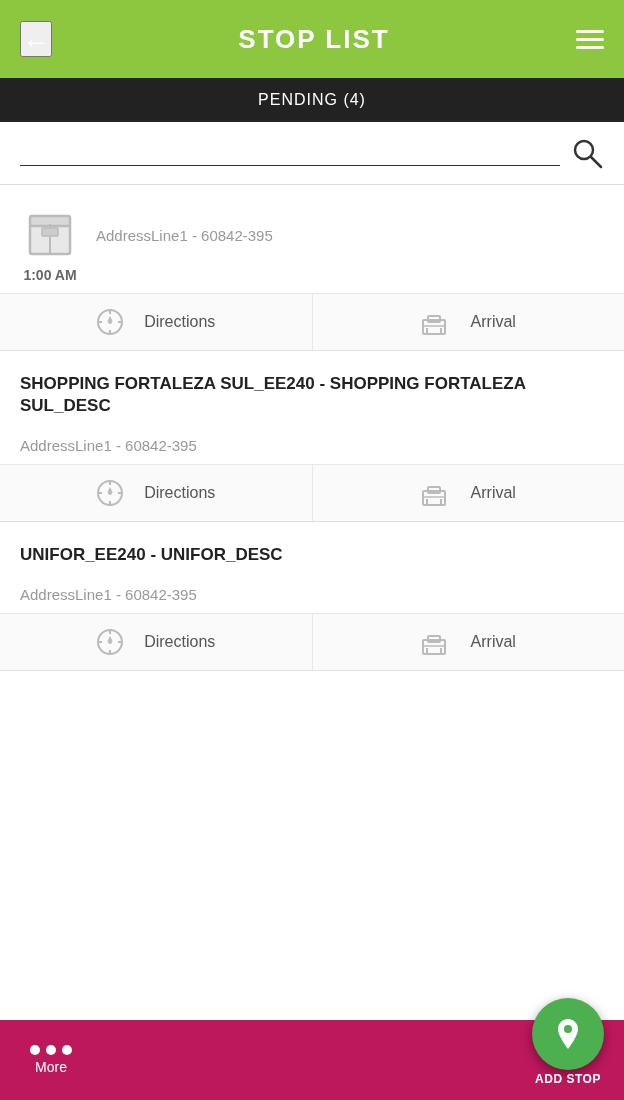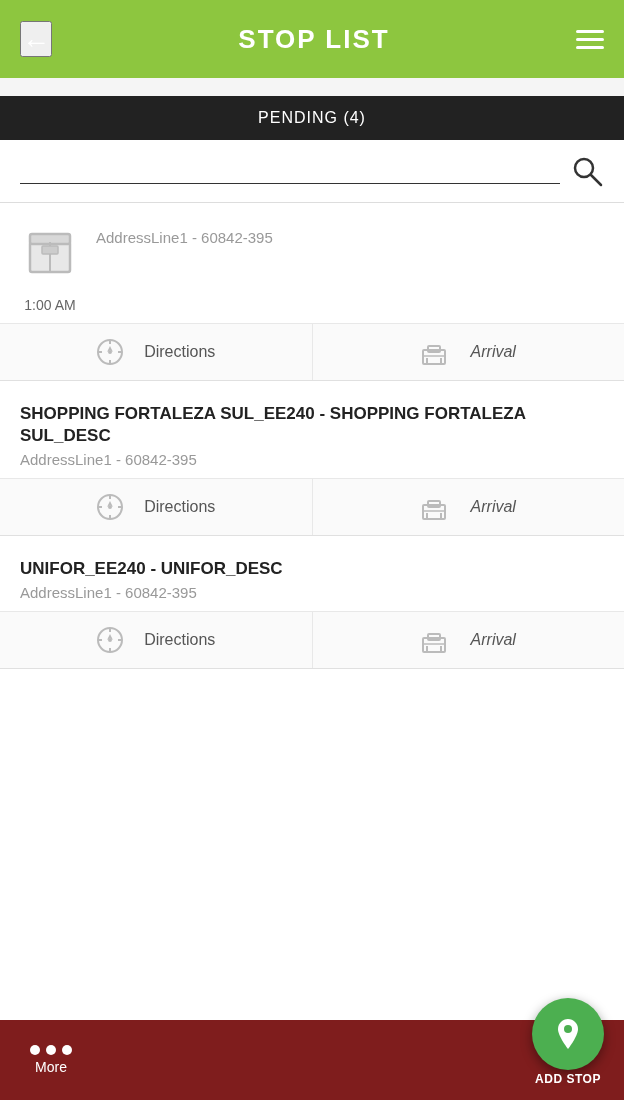"PENDING (4)" .pending-bar { margin-top: 18px -> none }
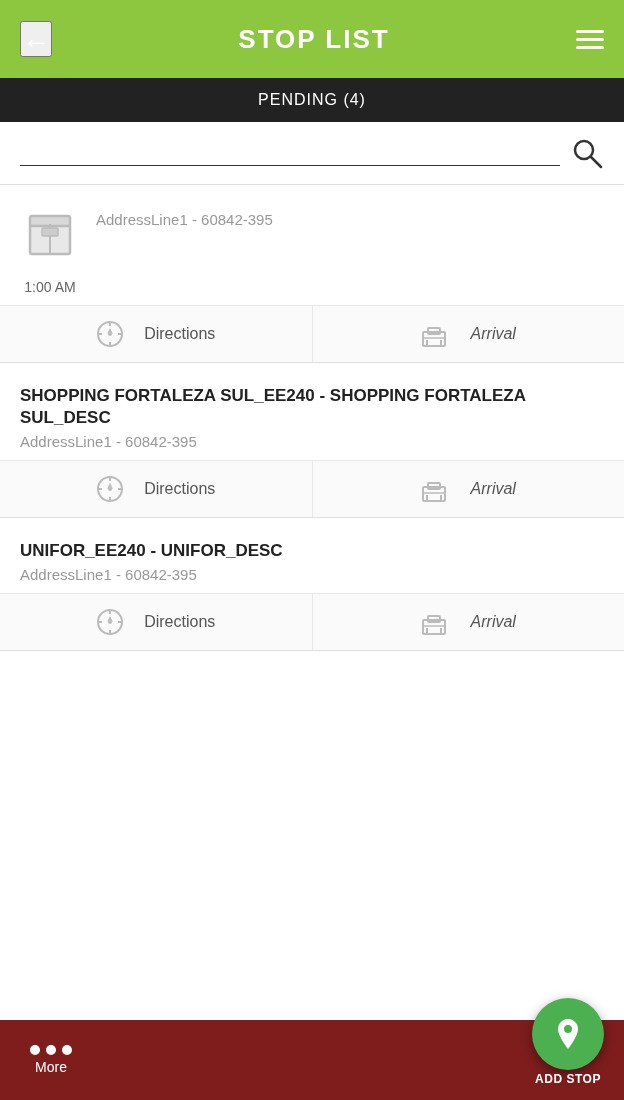"AddressLine1 - 60842-395" .stop-address { margin-top: 4px -> 20px }
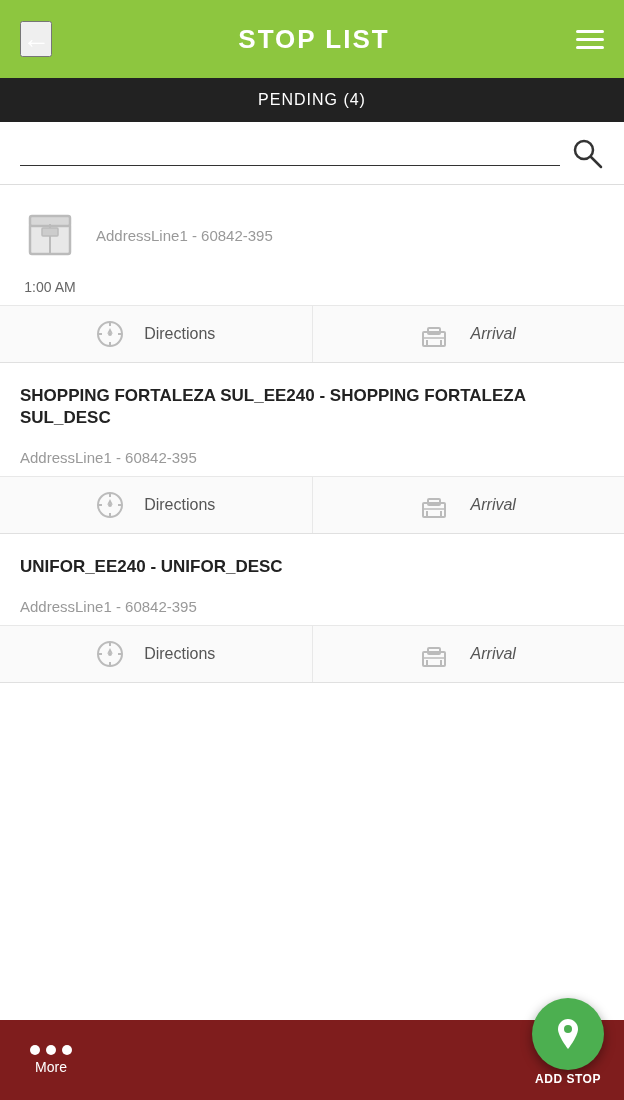"1:00 AM" .stop-icon-wrap { font-weight: none -> bold; gap: 12px -> 0 }
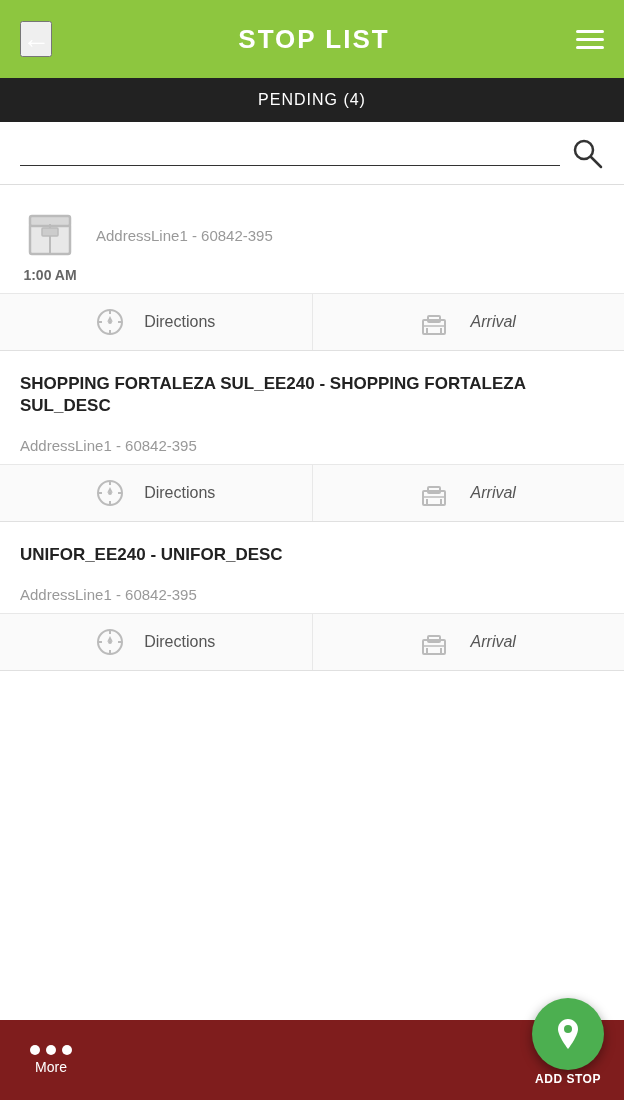"Arrival" .action-btn:last-child { font-style: italic -> none }
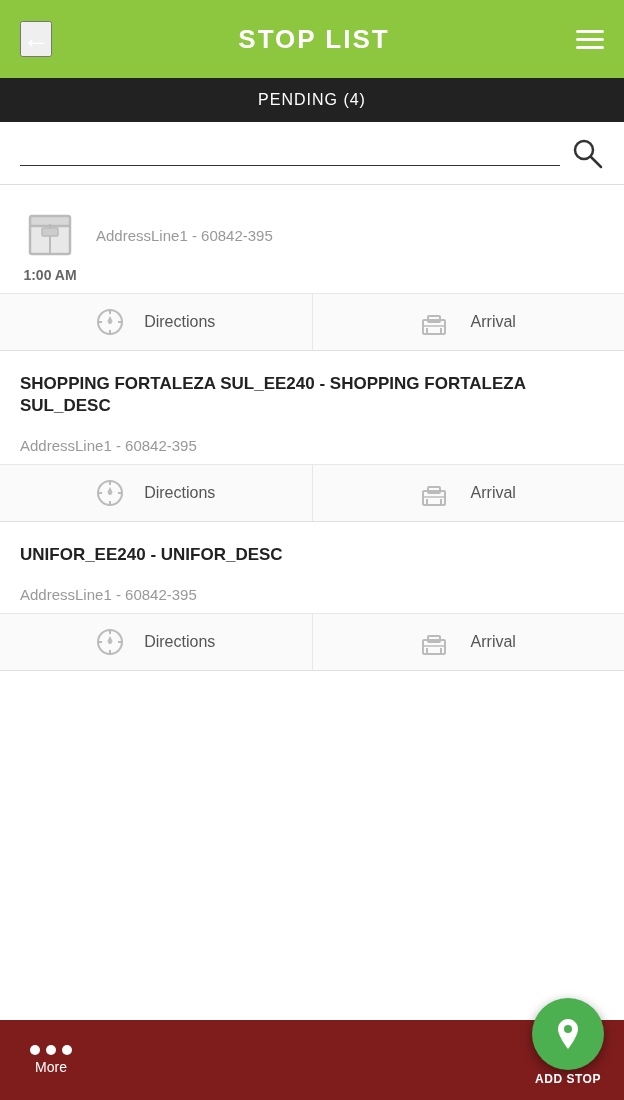"More" .bottom-bar { background: #7f1d1d -> #be185d }
